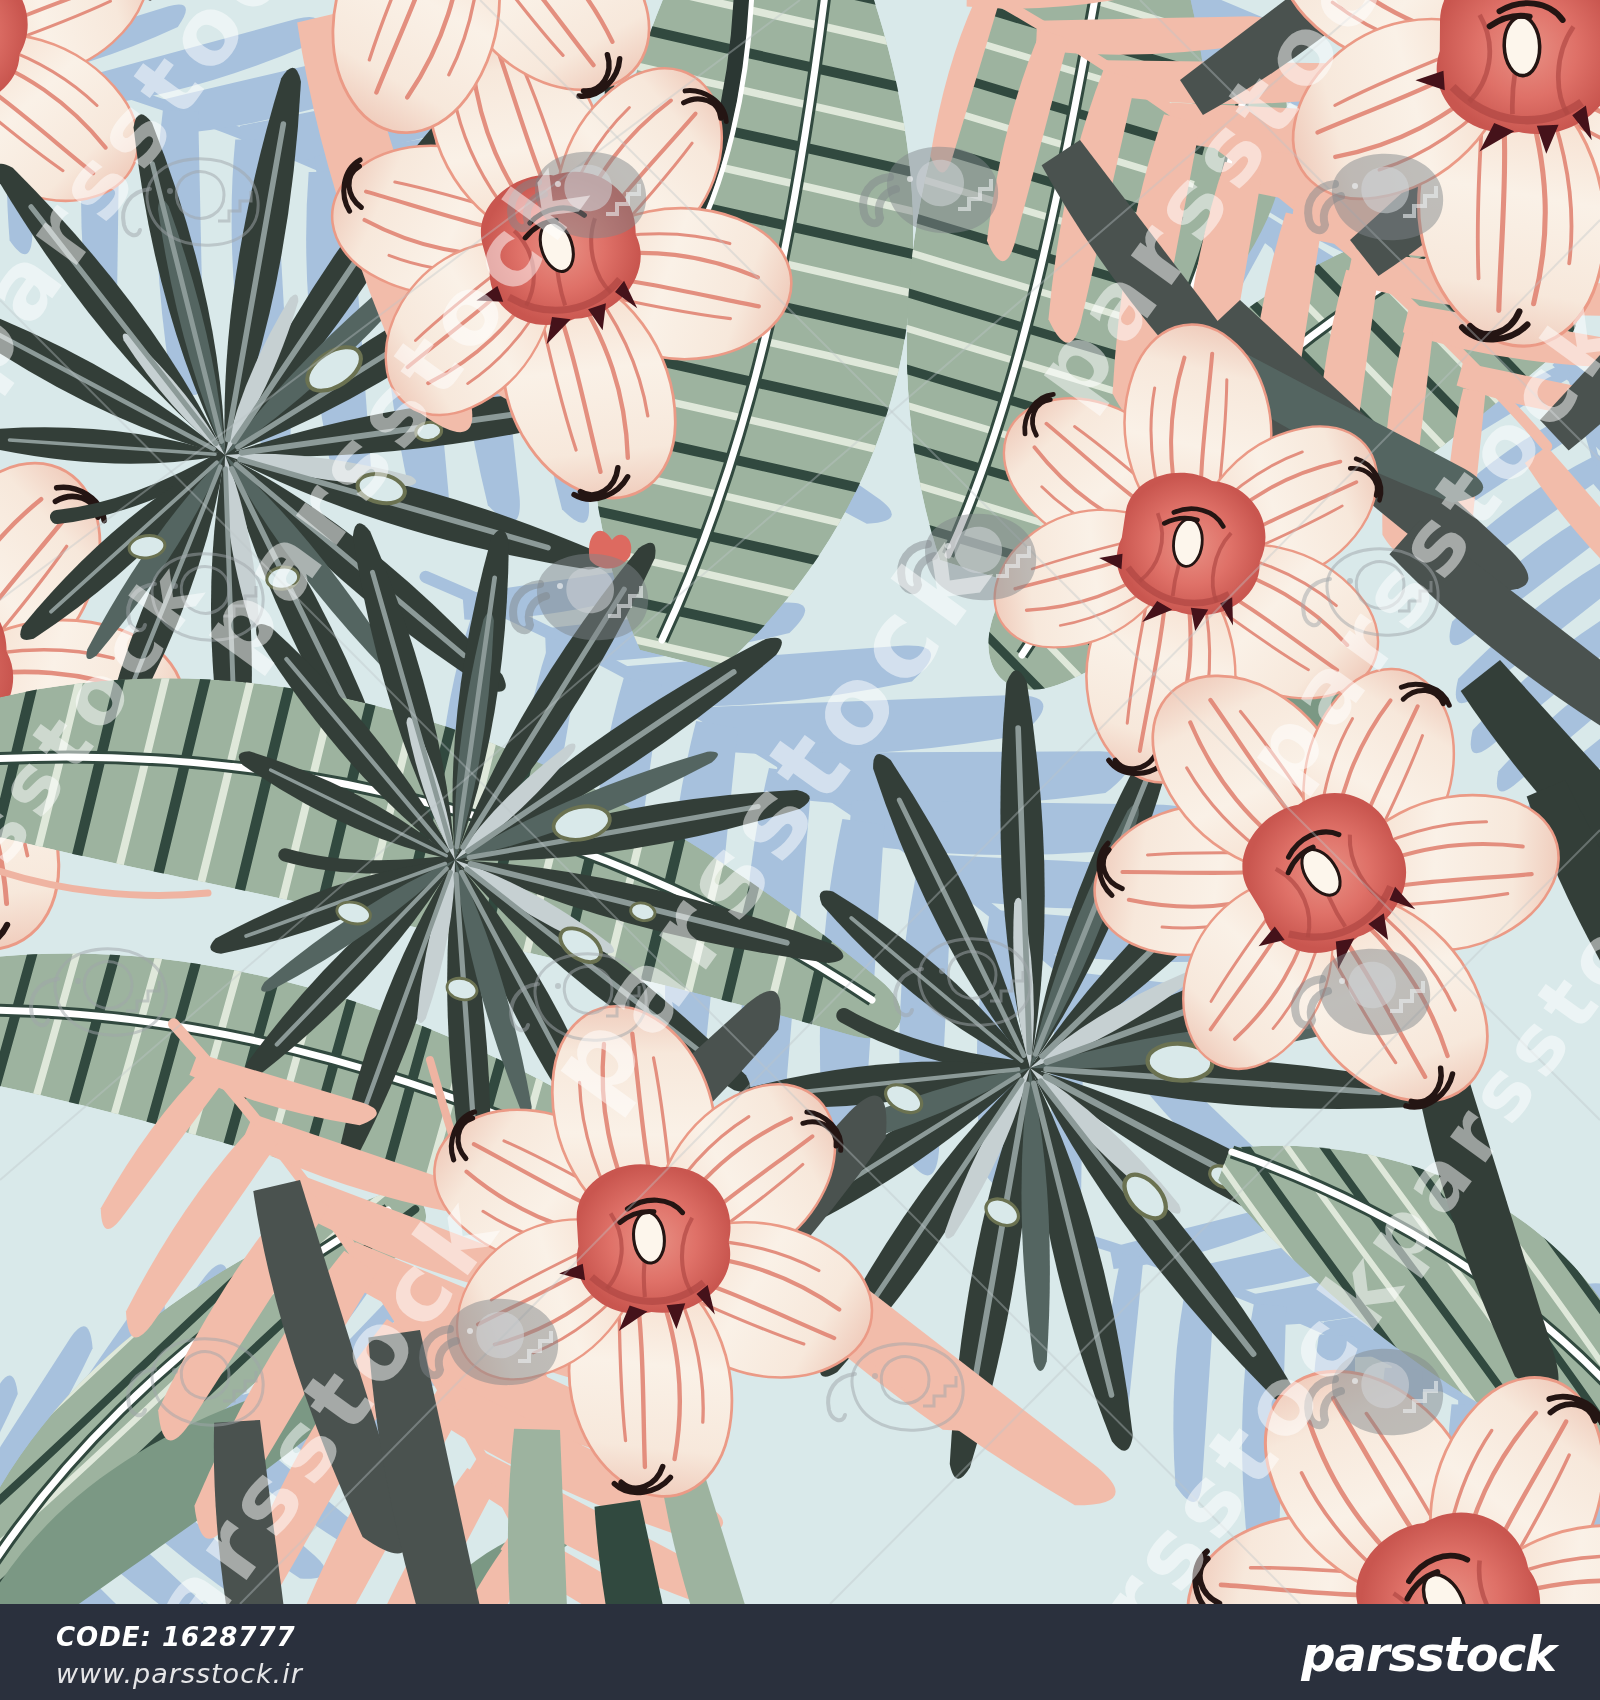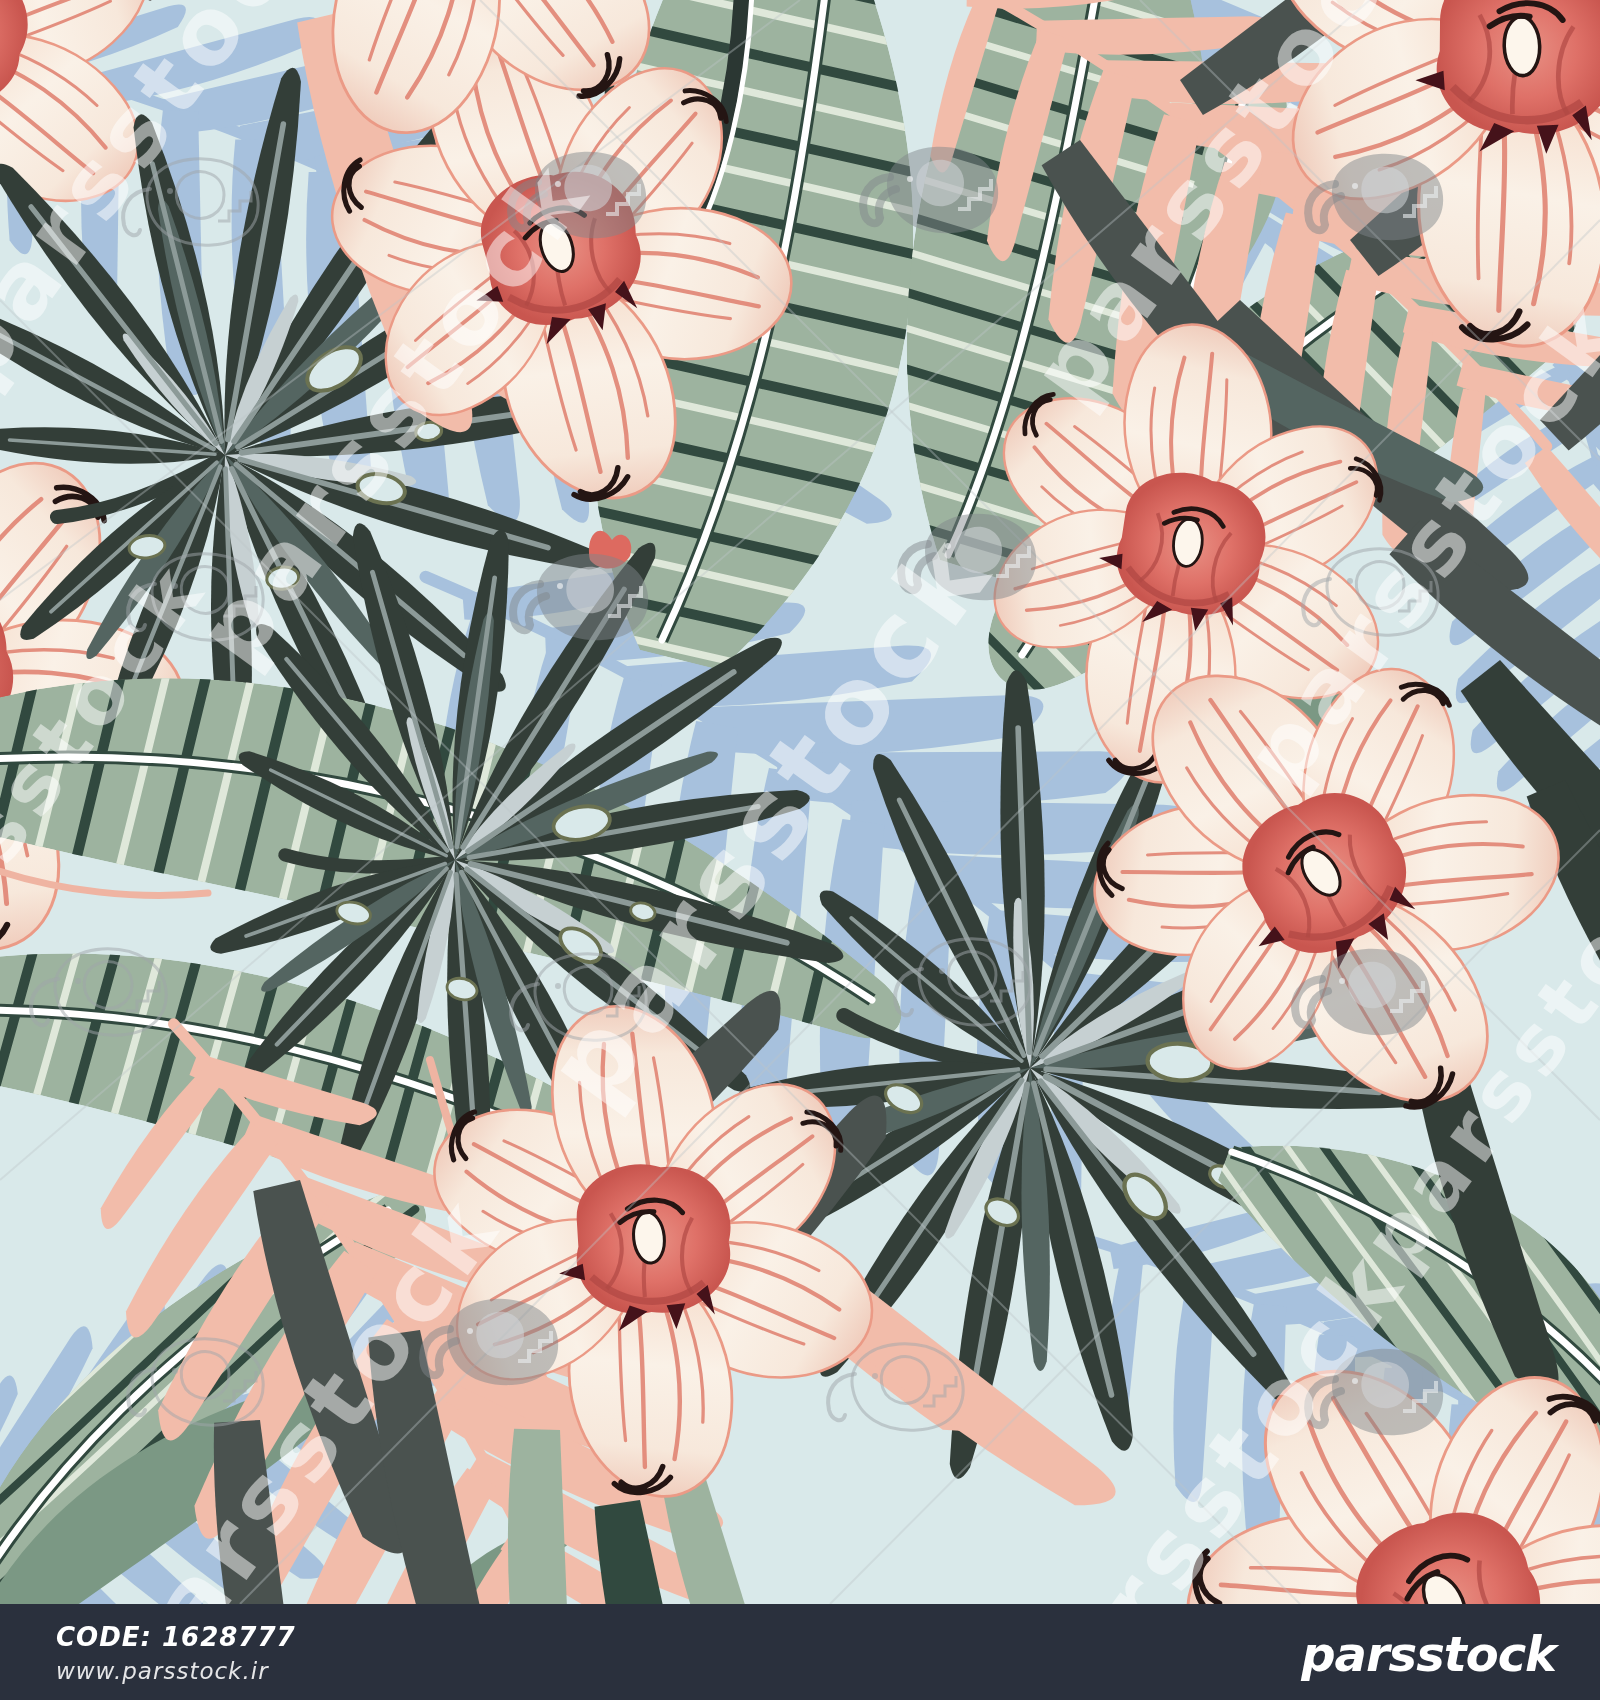"www.parsstock.ir" .footer .url { font-size: 23px -> 27px }
